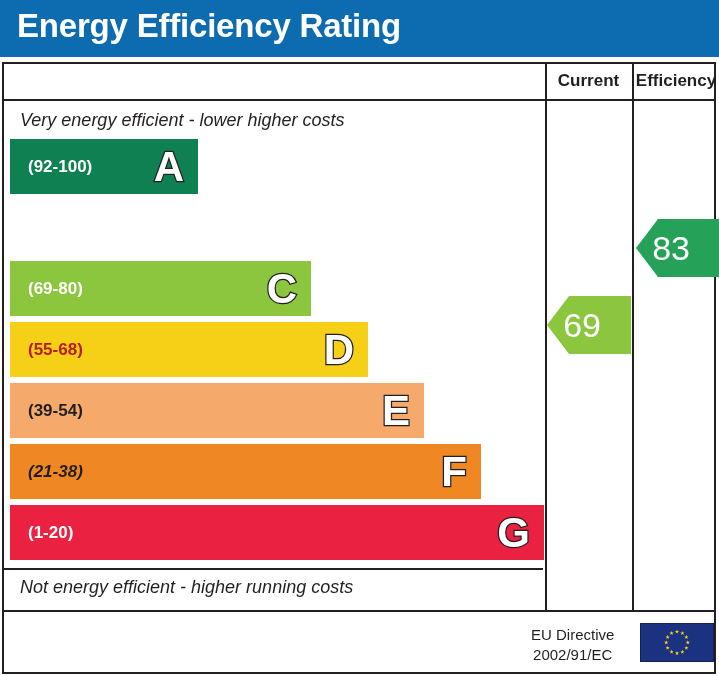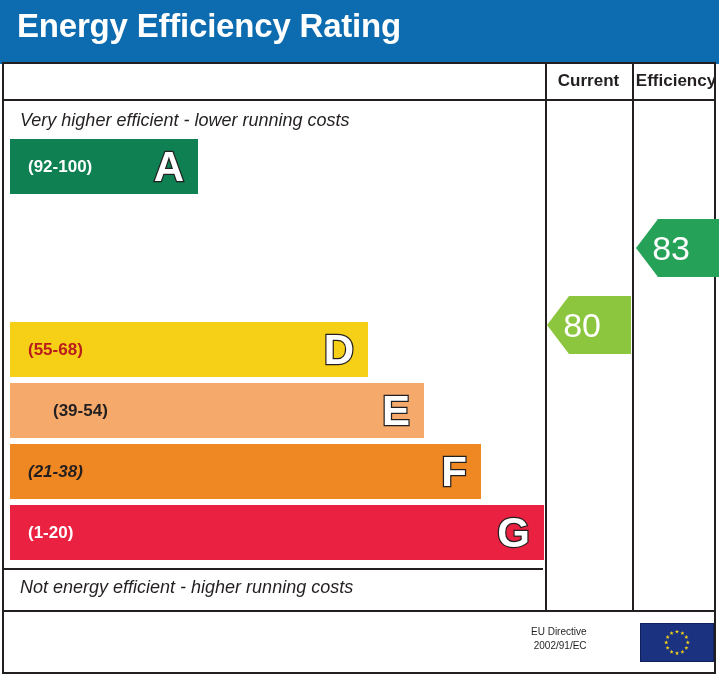"Energy Efficiency Rating" .hdr { height: 64px -> 57px }
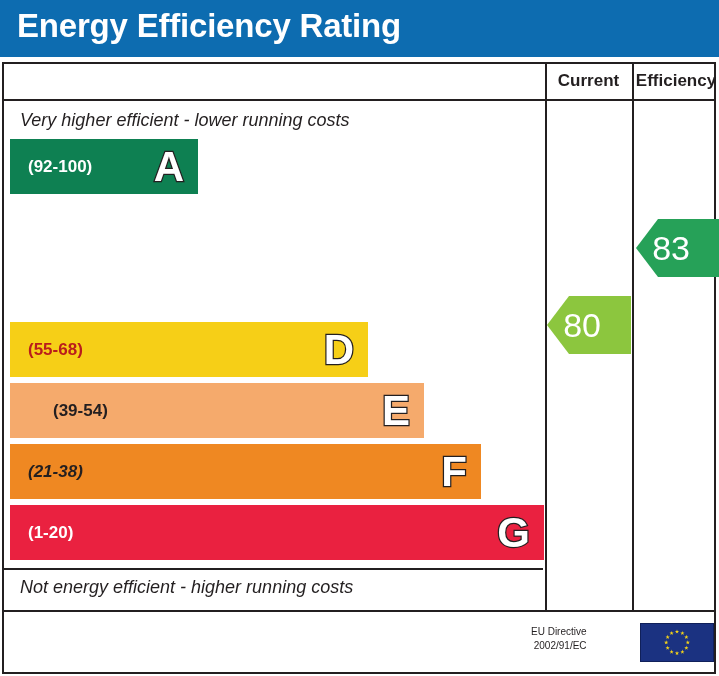"Very higher efficient - lower" div.note { text: higher efficient - lower running -> energy efficient - lower higher }
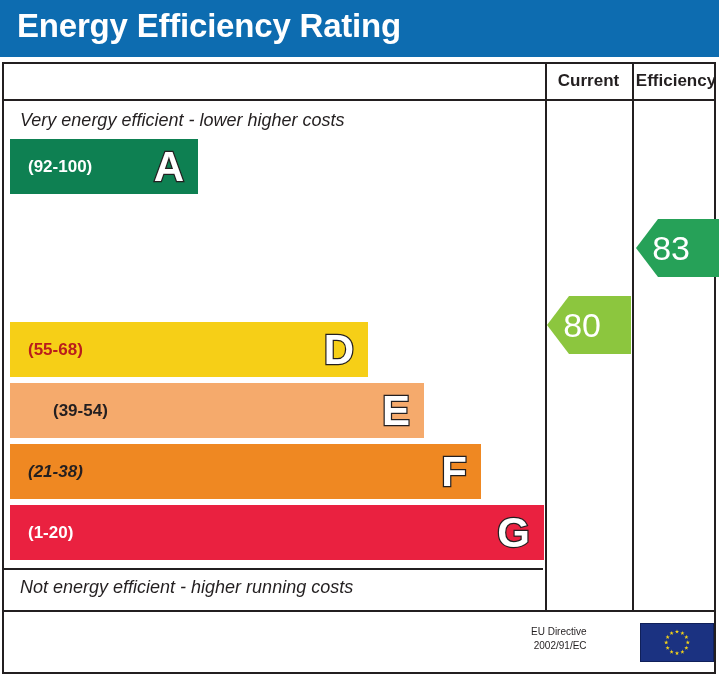"(69-80)" div.bar { html: none -> <div> <span>(69-80)</span> <span>C</span> </div> }
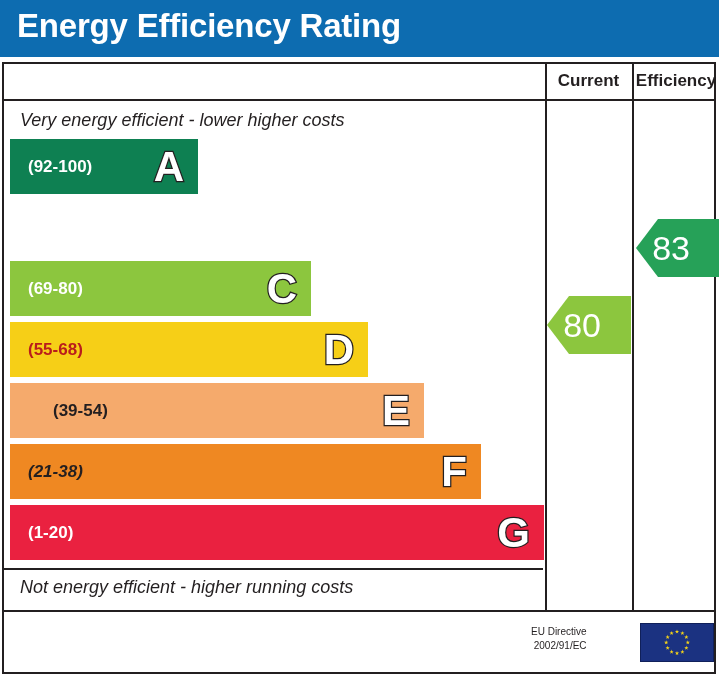"80" span { text: 80 -> 69 }
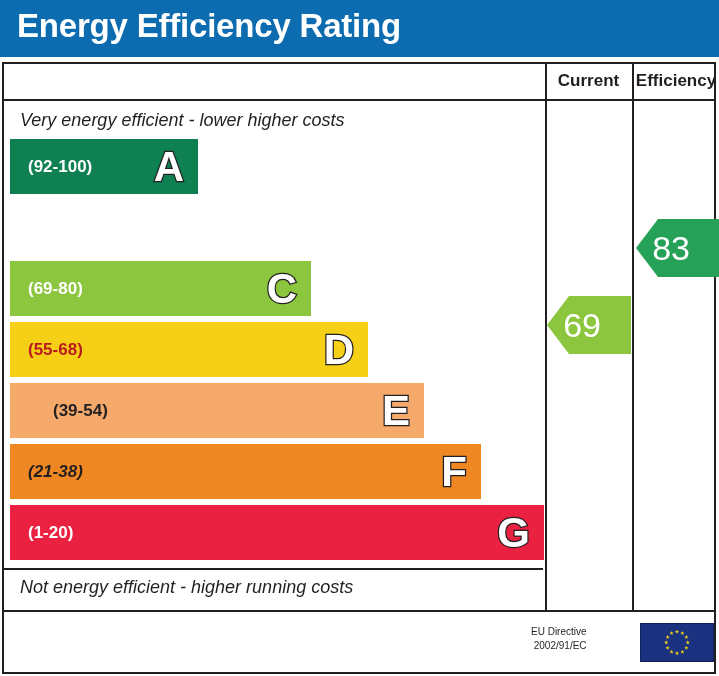"(39-54)" span.range { margin-left: 25px -> none }
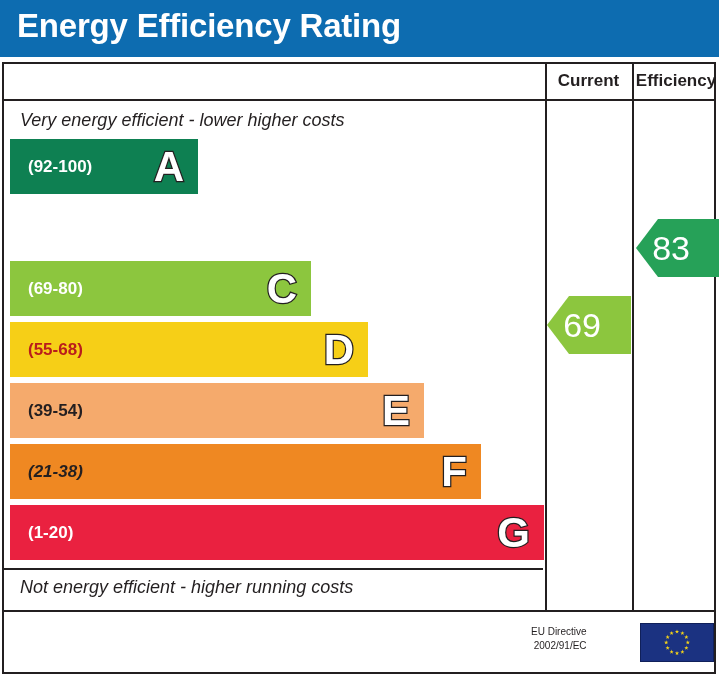"EU Directive" .eu-text { font-size: 10px -> 15px; text-align: right -> center }
